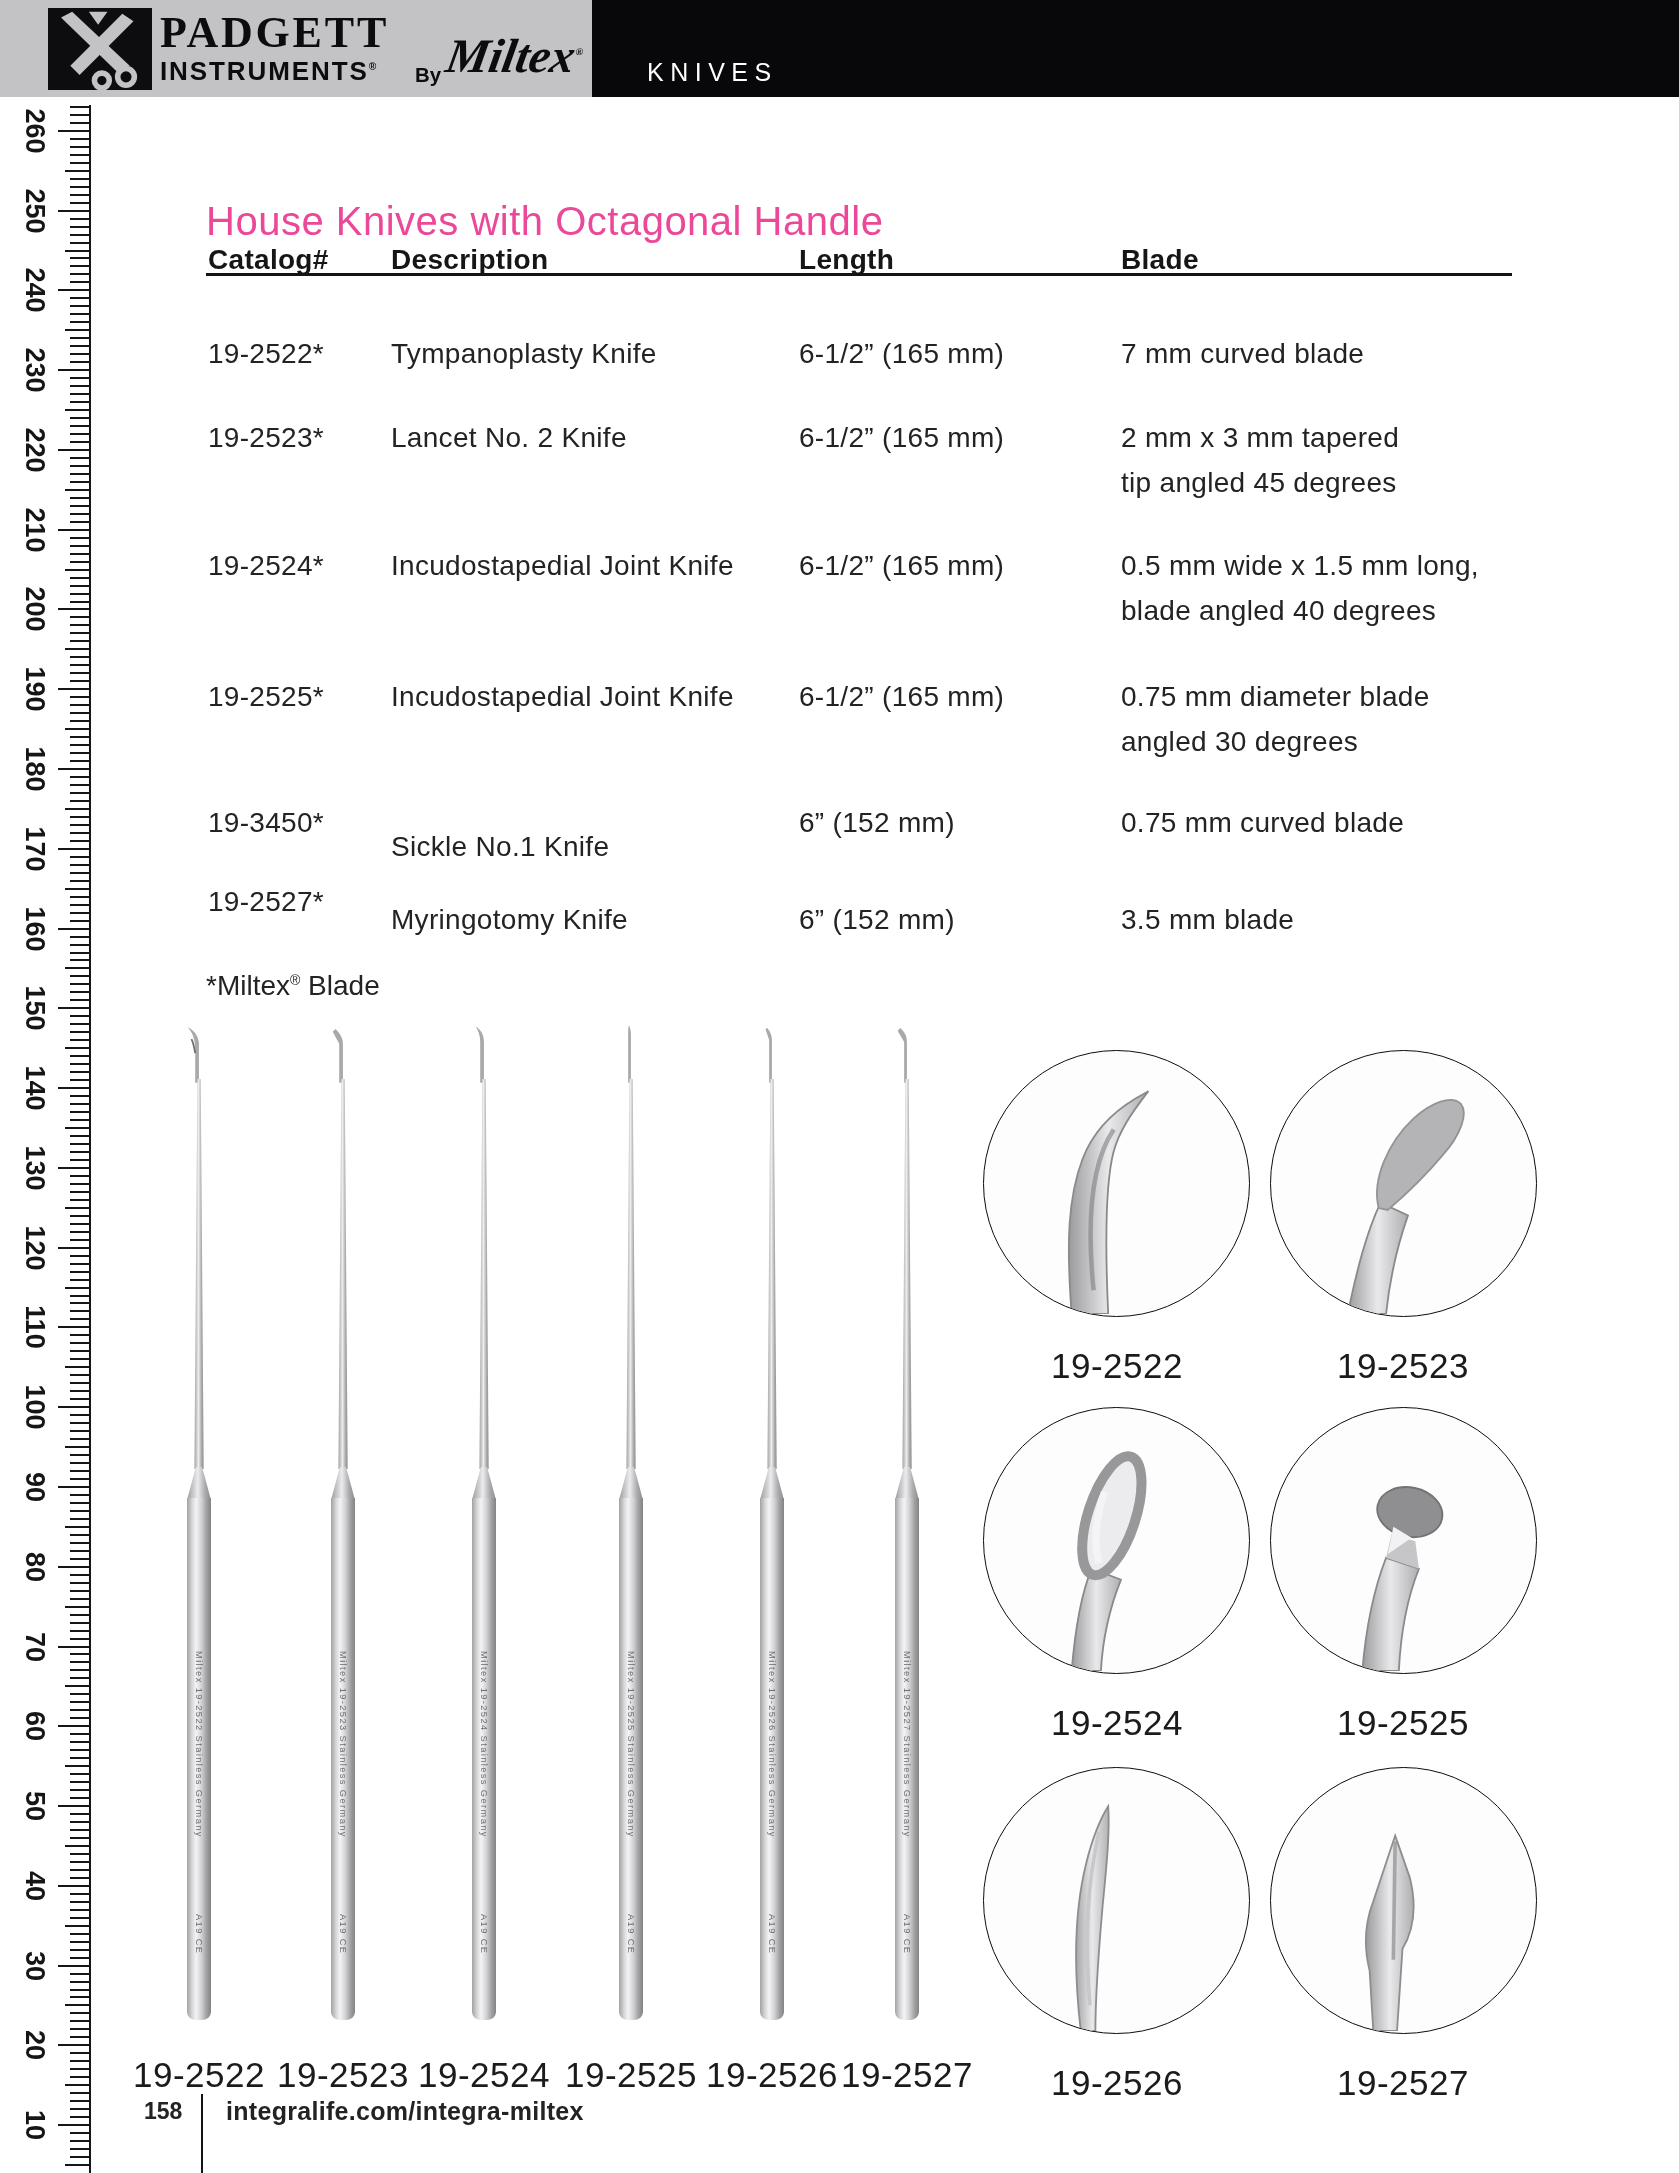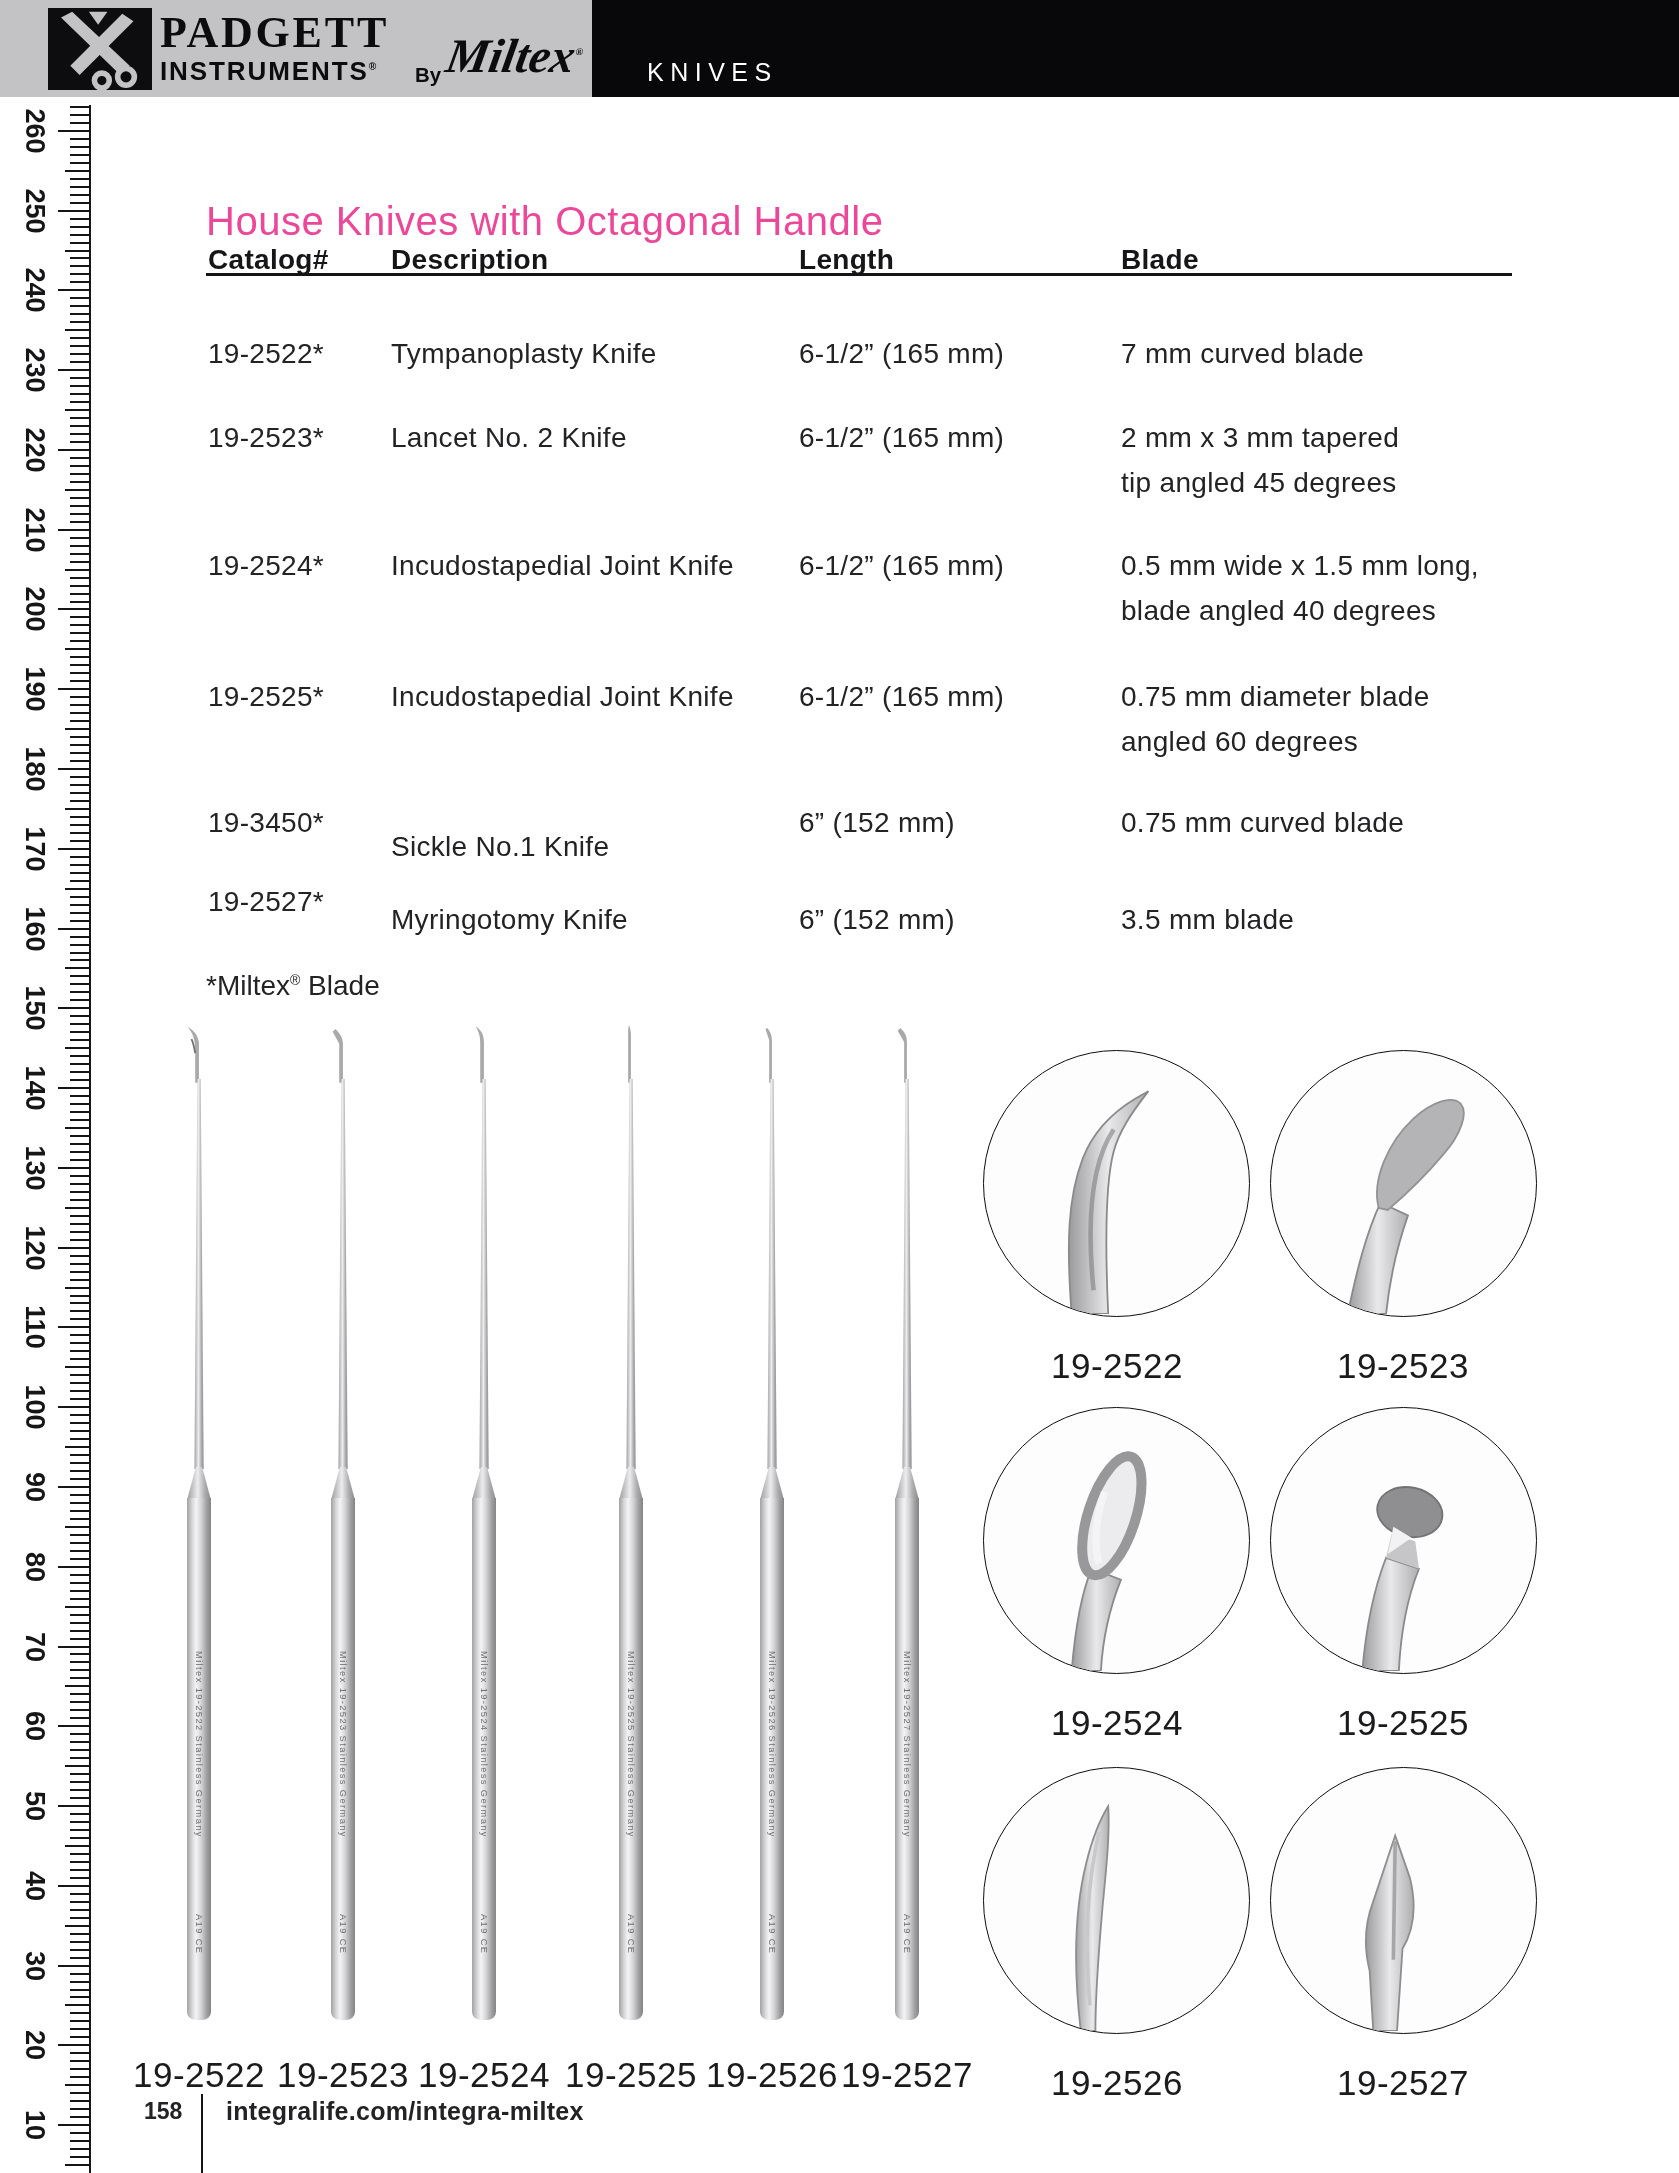"0.75 mm diameter blade" div.cell { text: 60 -> 30 }
